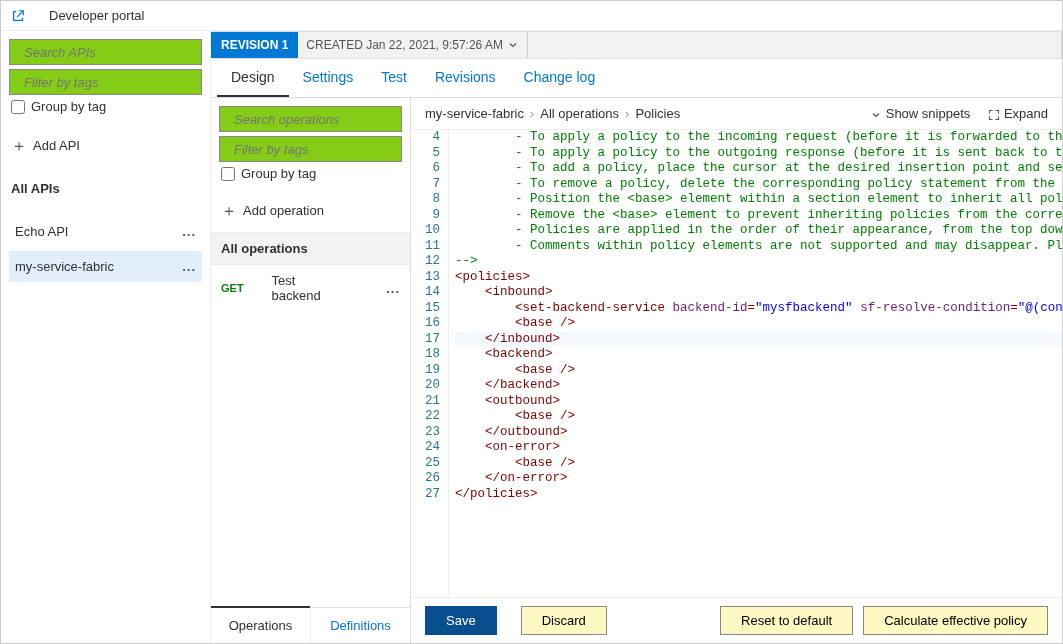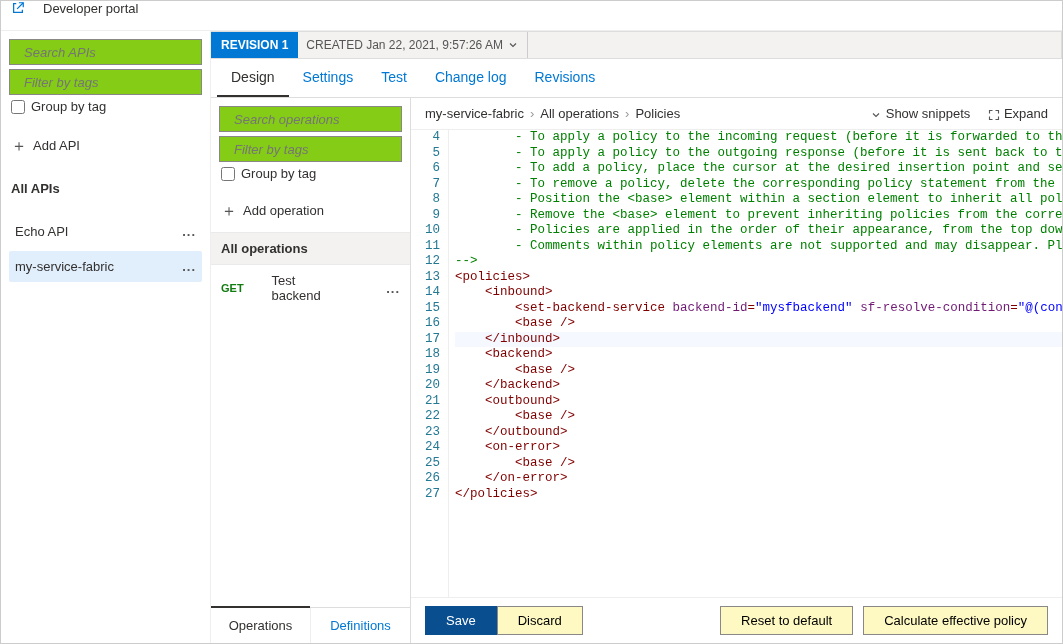"Developer portal" .top-link { align-items: none -> center; gap: 18px -> 24px }
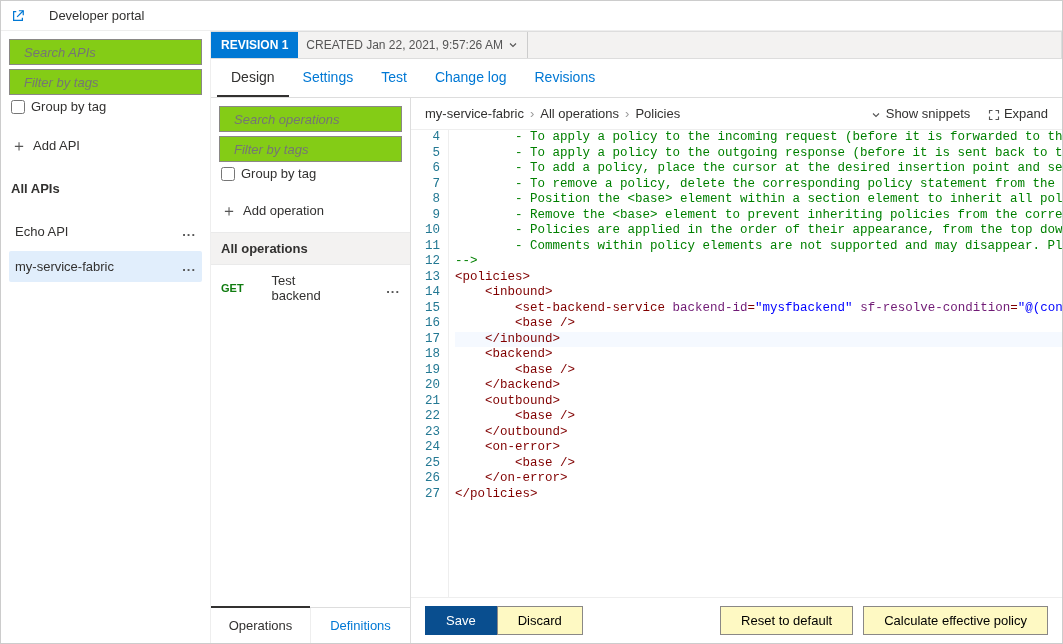"Change log" div.tab { order: before "Revisions" -> after "Revisions" }
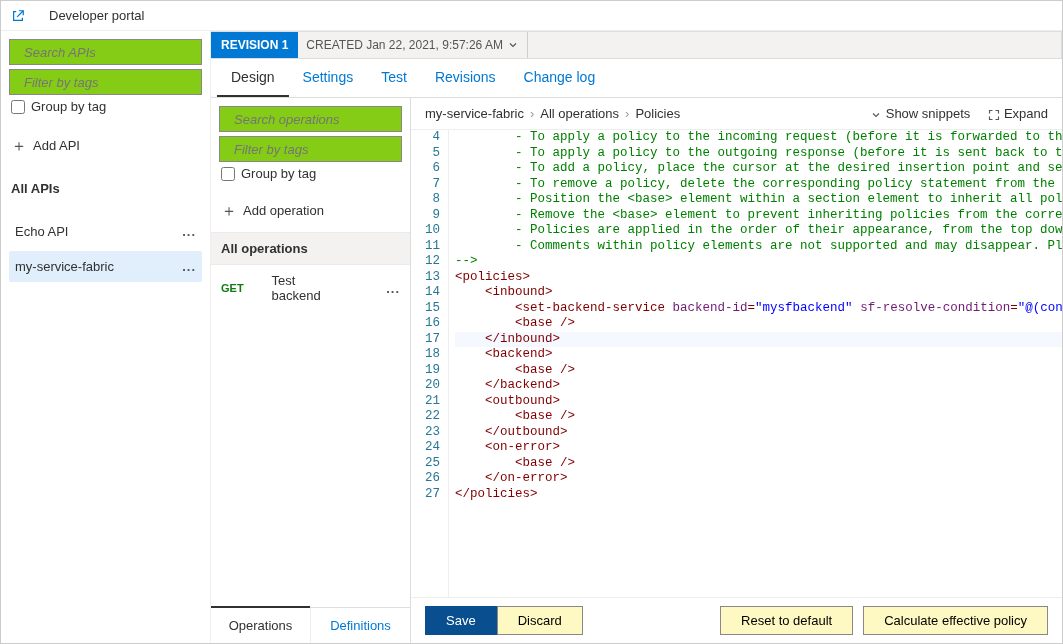"Save" .footer-left { gap: 0 -> 24px }
